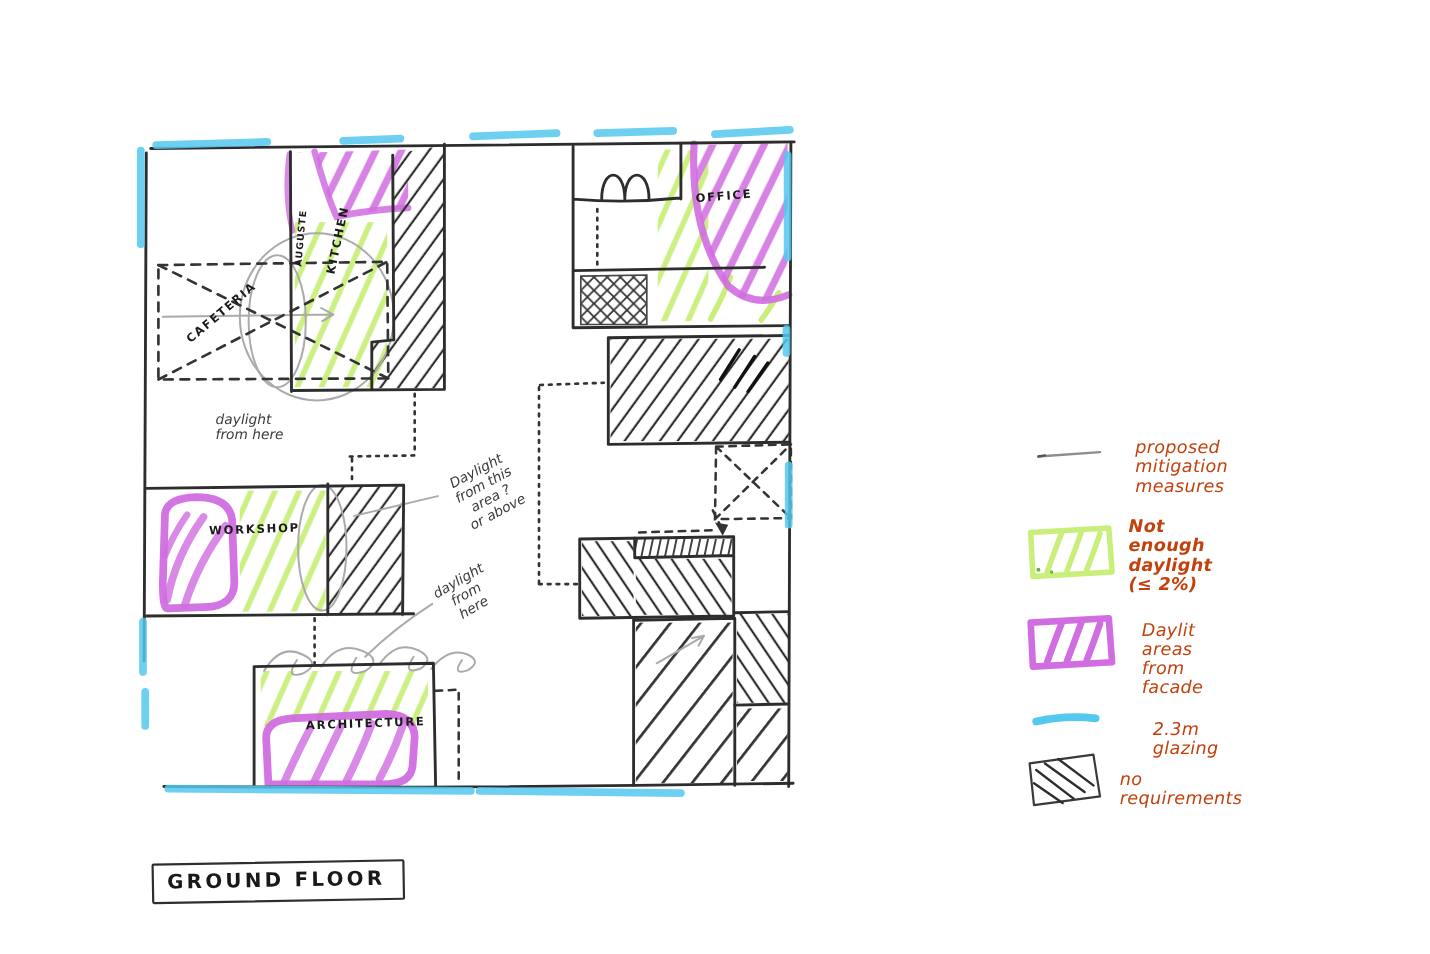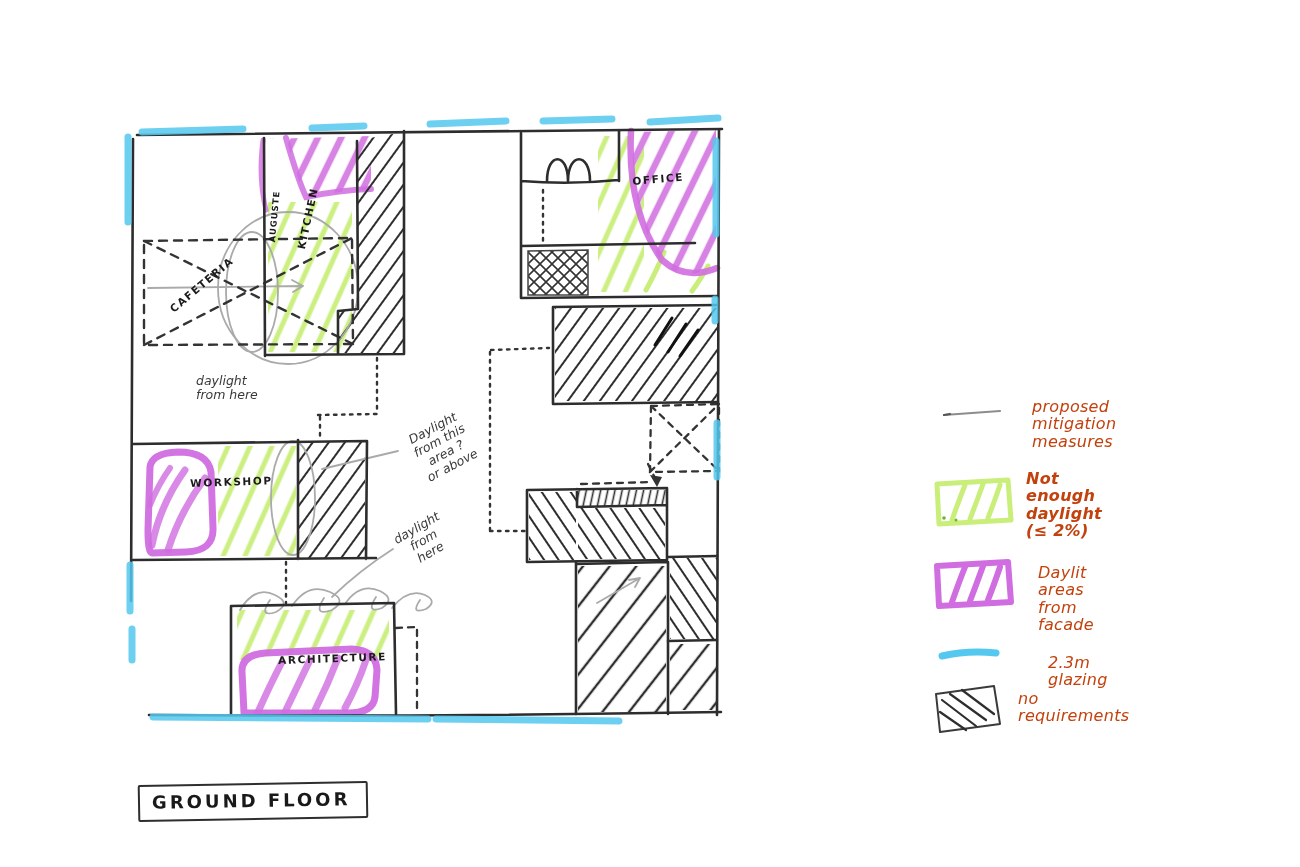"no" div.txt { top: 10px -> 20px }
